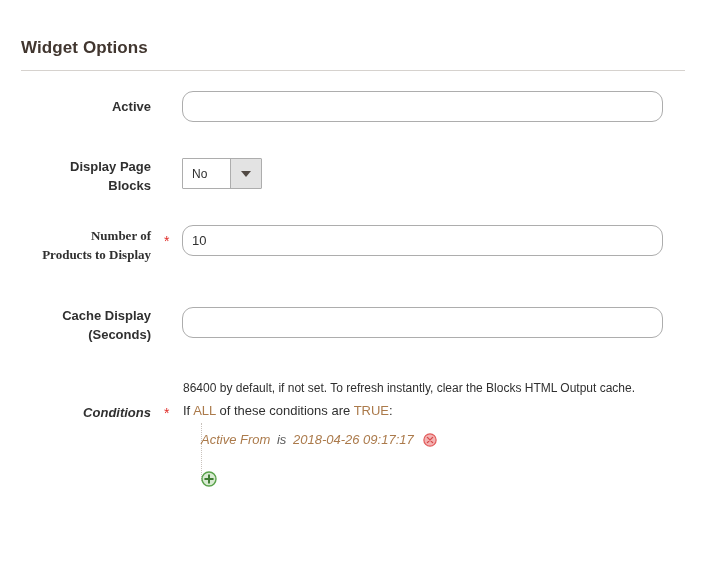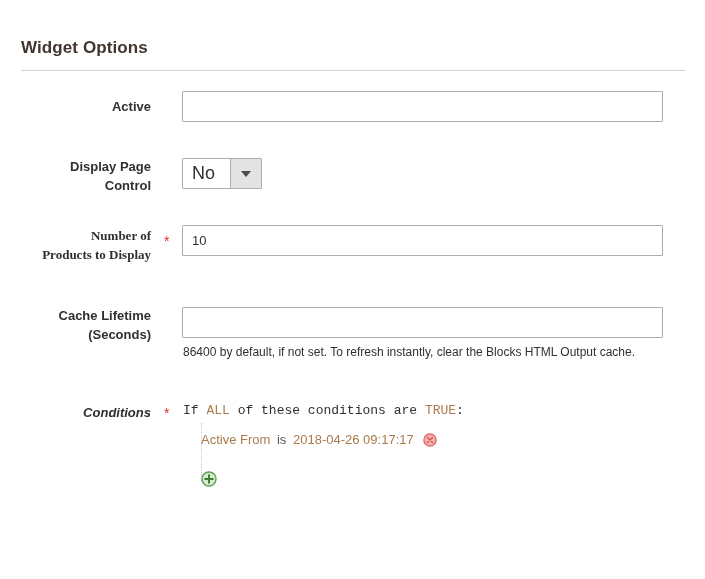"Display Page Control" div.label { text: Control -> Blocks }
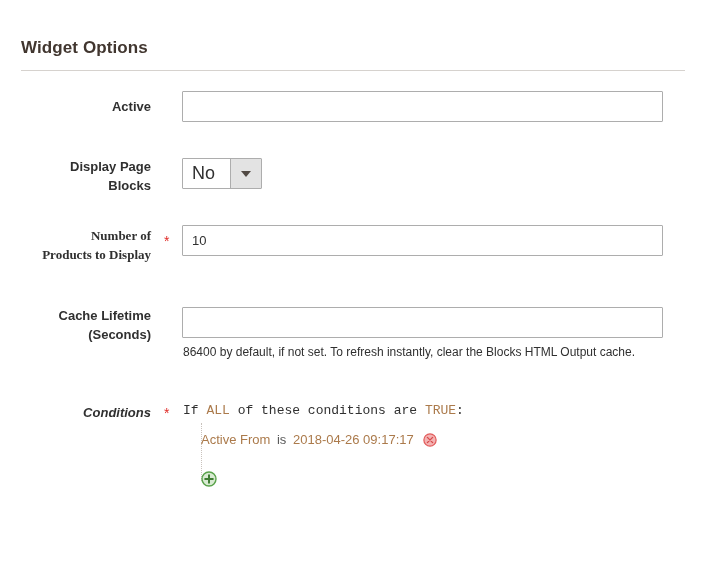"No" .select-value { font-size: 18px -> 12px }
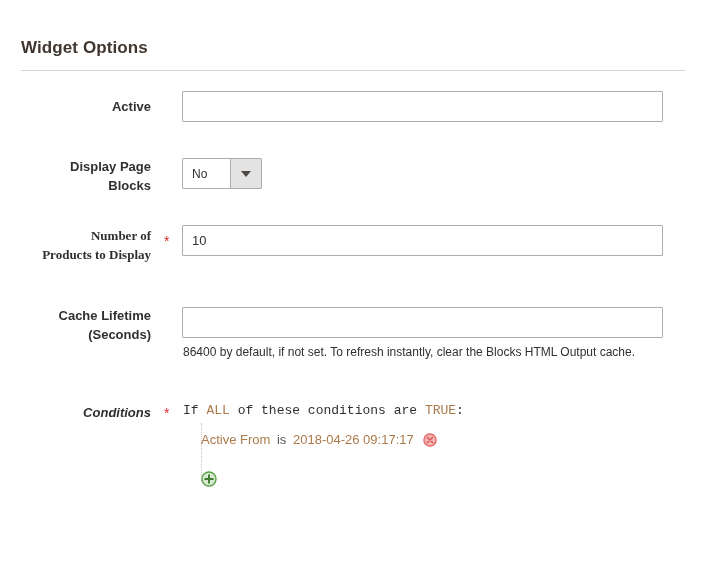"10" input.txt { border-radius: 1px -> 11px }
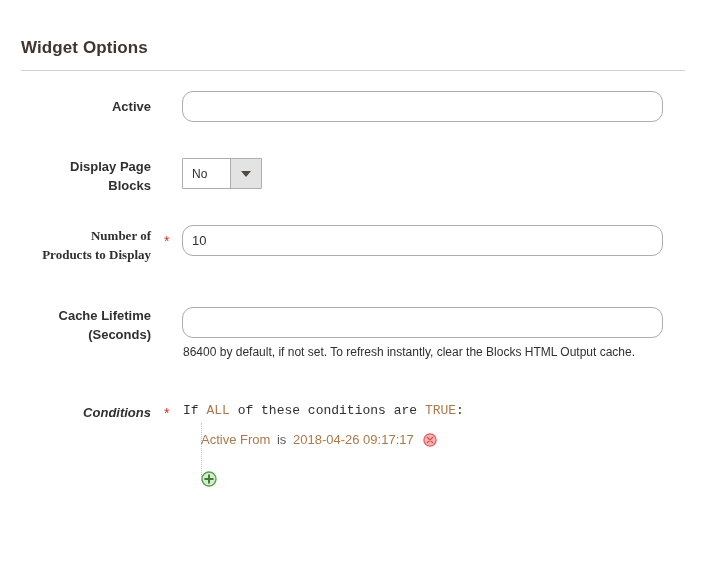"Cache Lifetime (Seconds)" div.label { text: Lifetime -> Display }
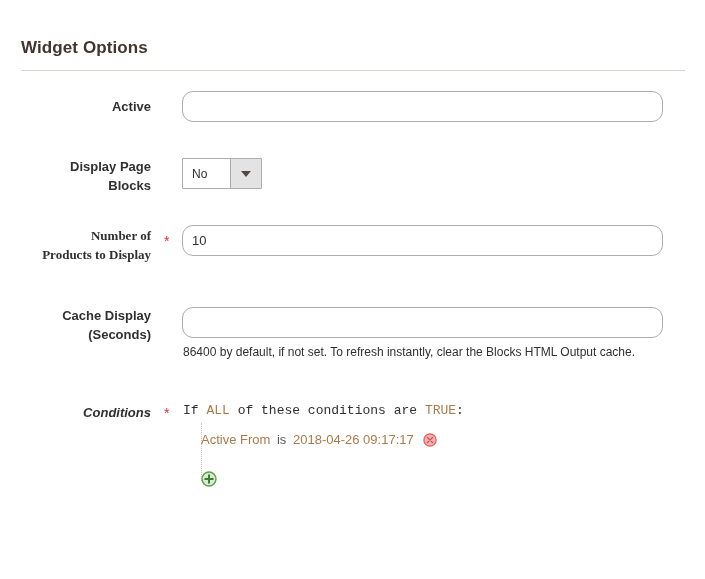"86400 by default, if not" .note { margin-top: none -> 36px }
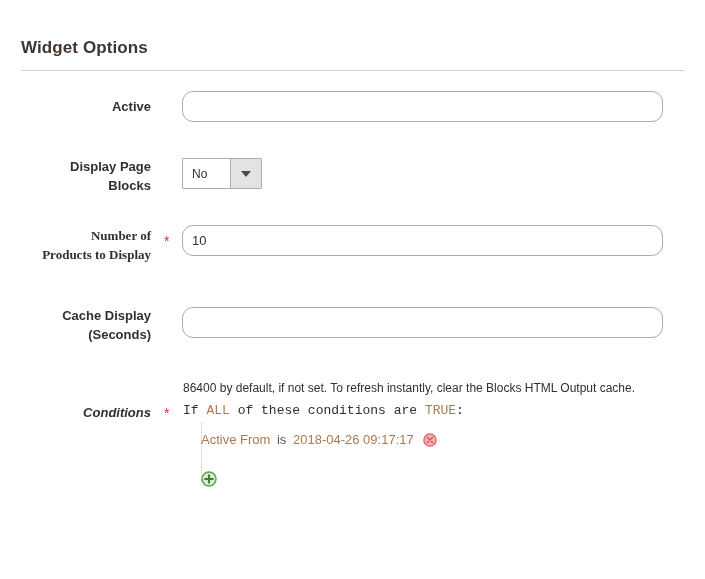"If ALL of these conditions" div.cond-head { font-family: Liberation Mono, monospace -> none }
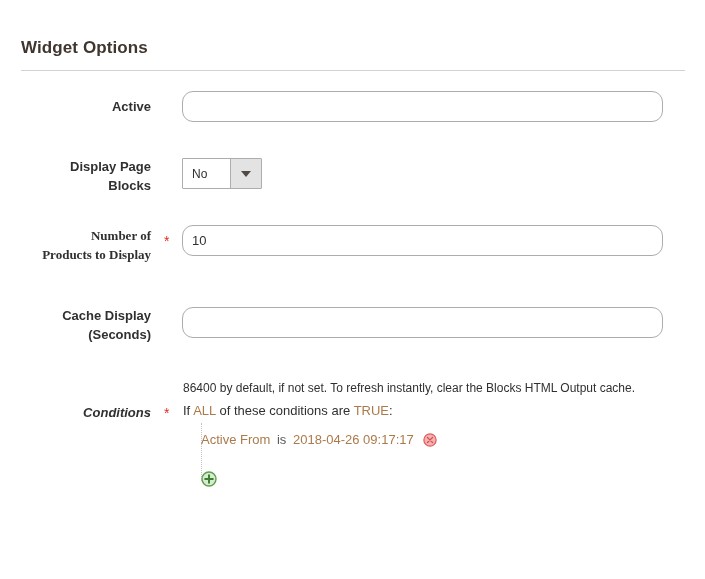"Active From is 2018-04-26 09:17:17" .cond-row { font-style: none -> italic }
